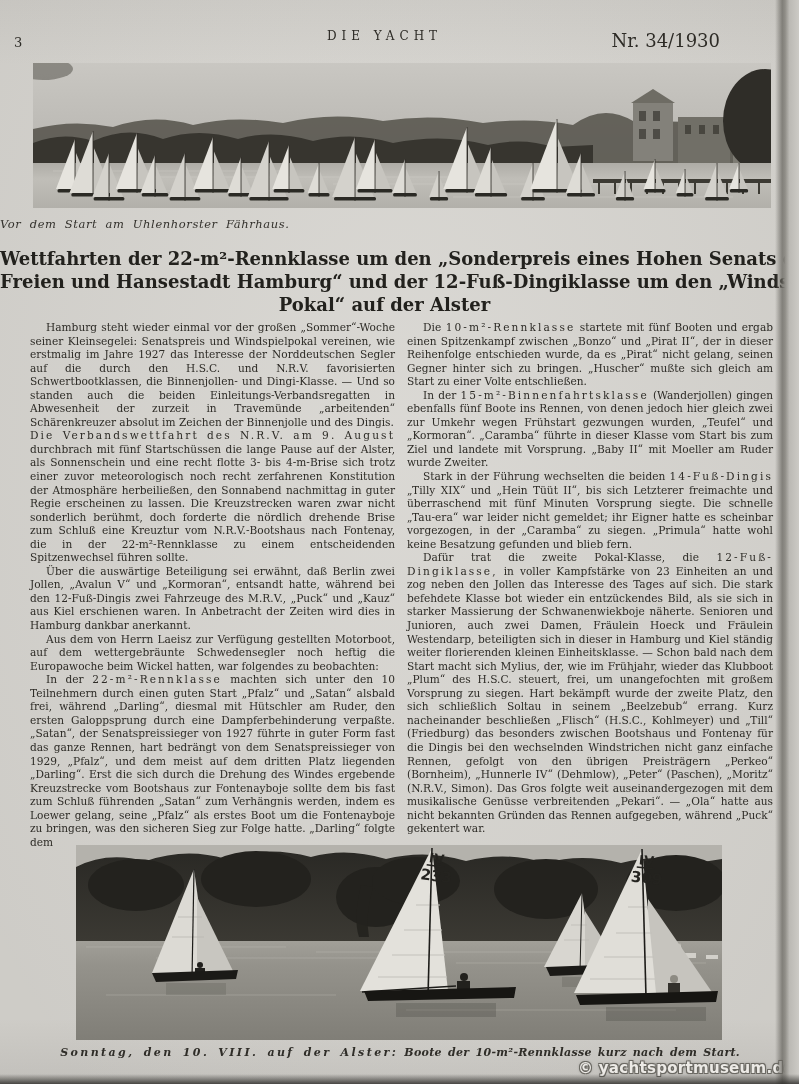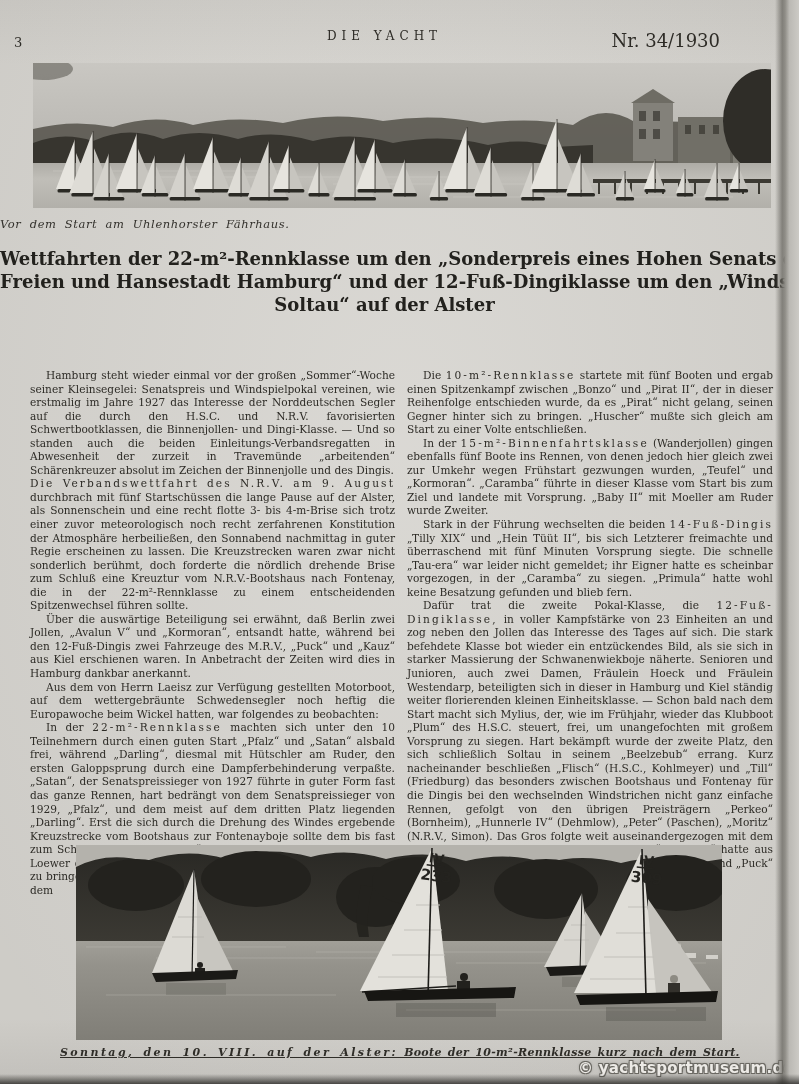"Soltau“ auf der Alster" div { text: Soltau -> Pokal }
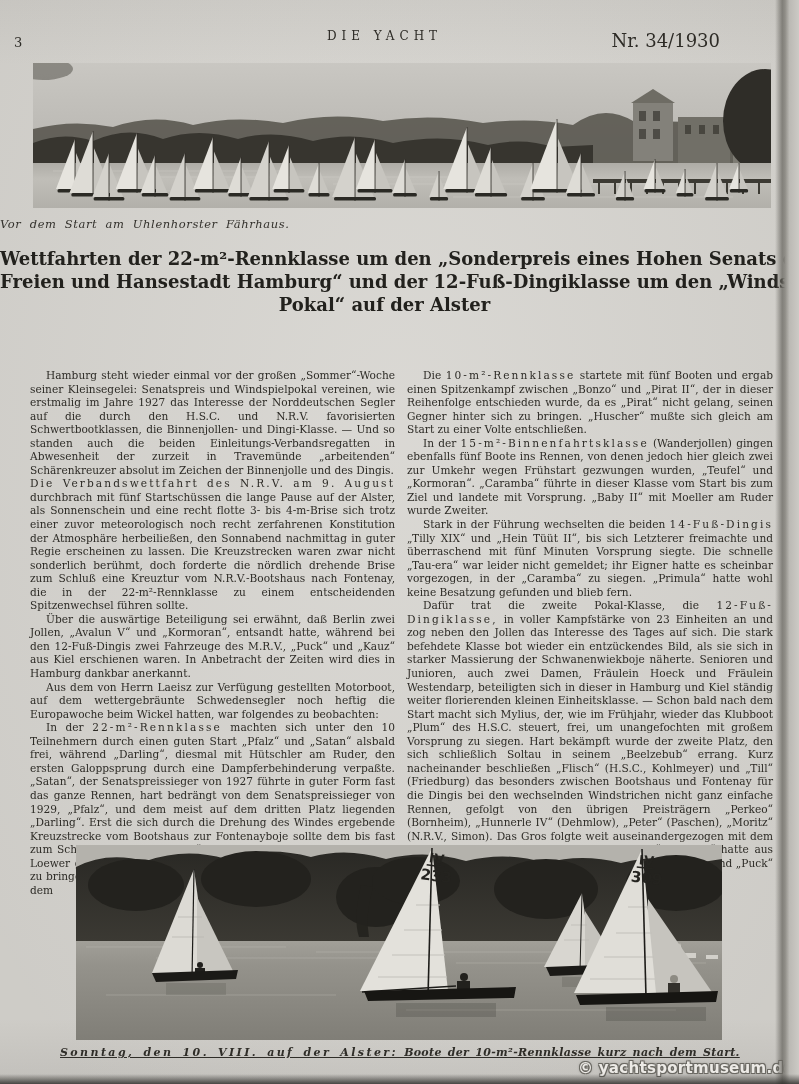"Hamburg steht wieder einmal vor" .col { margin-top: 48px -> none }
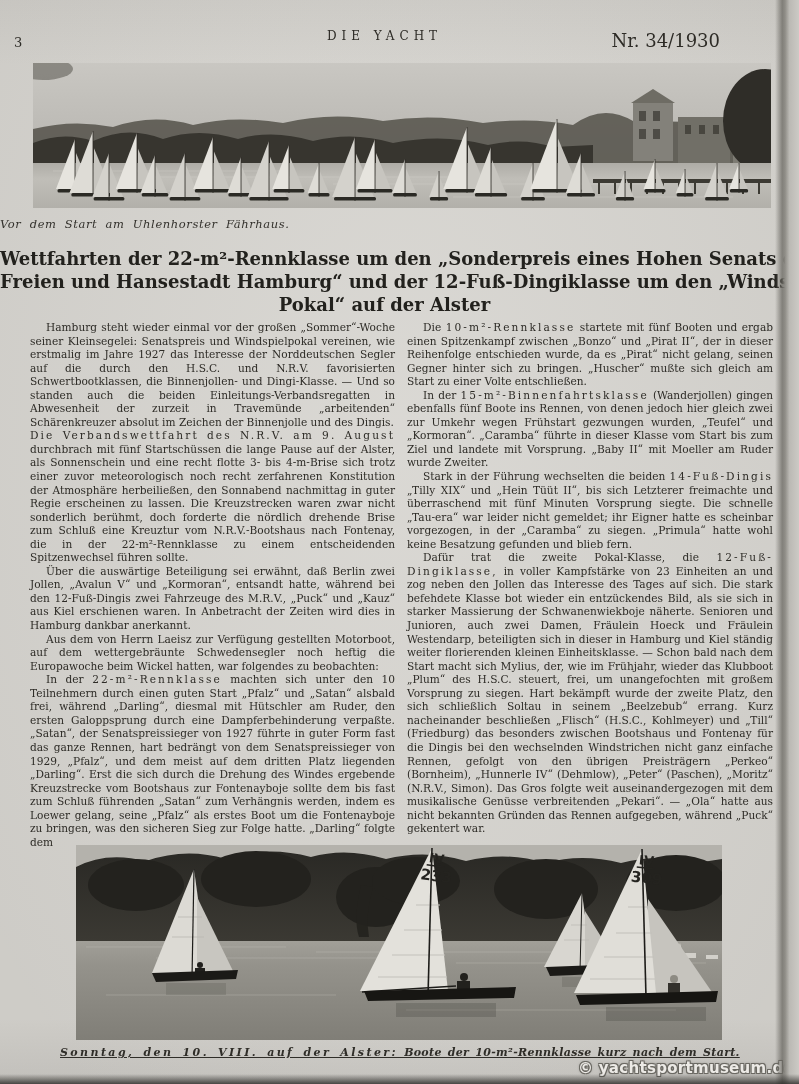"Sonntag, den 10. VIII. auf" .caption-bottom { text-align: left -> right; text-decoration: underline -> none }
